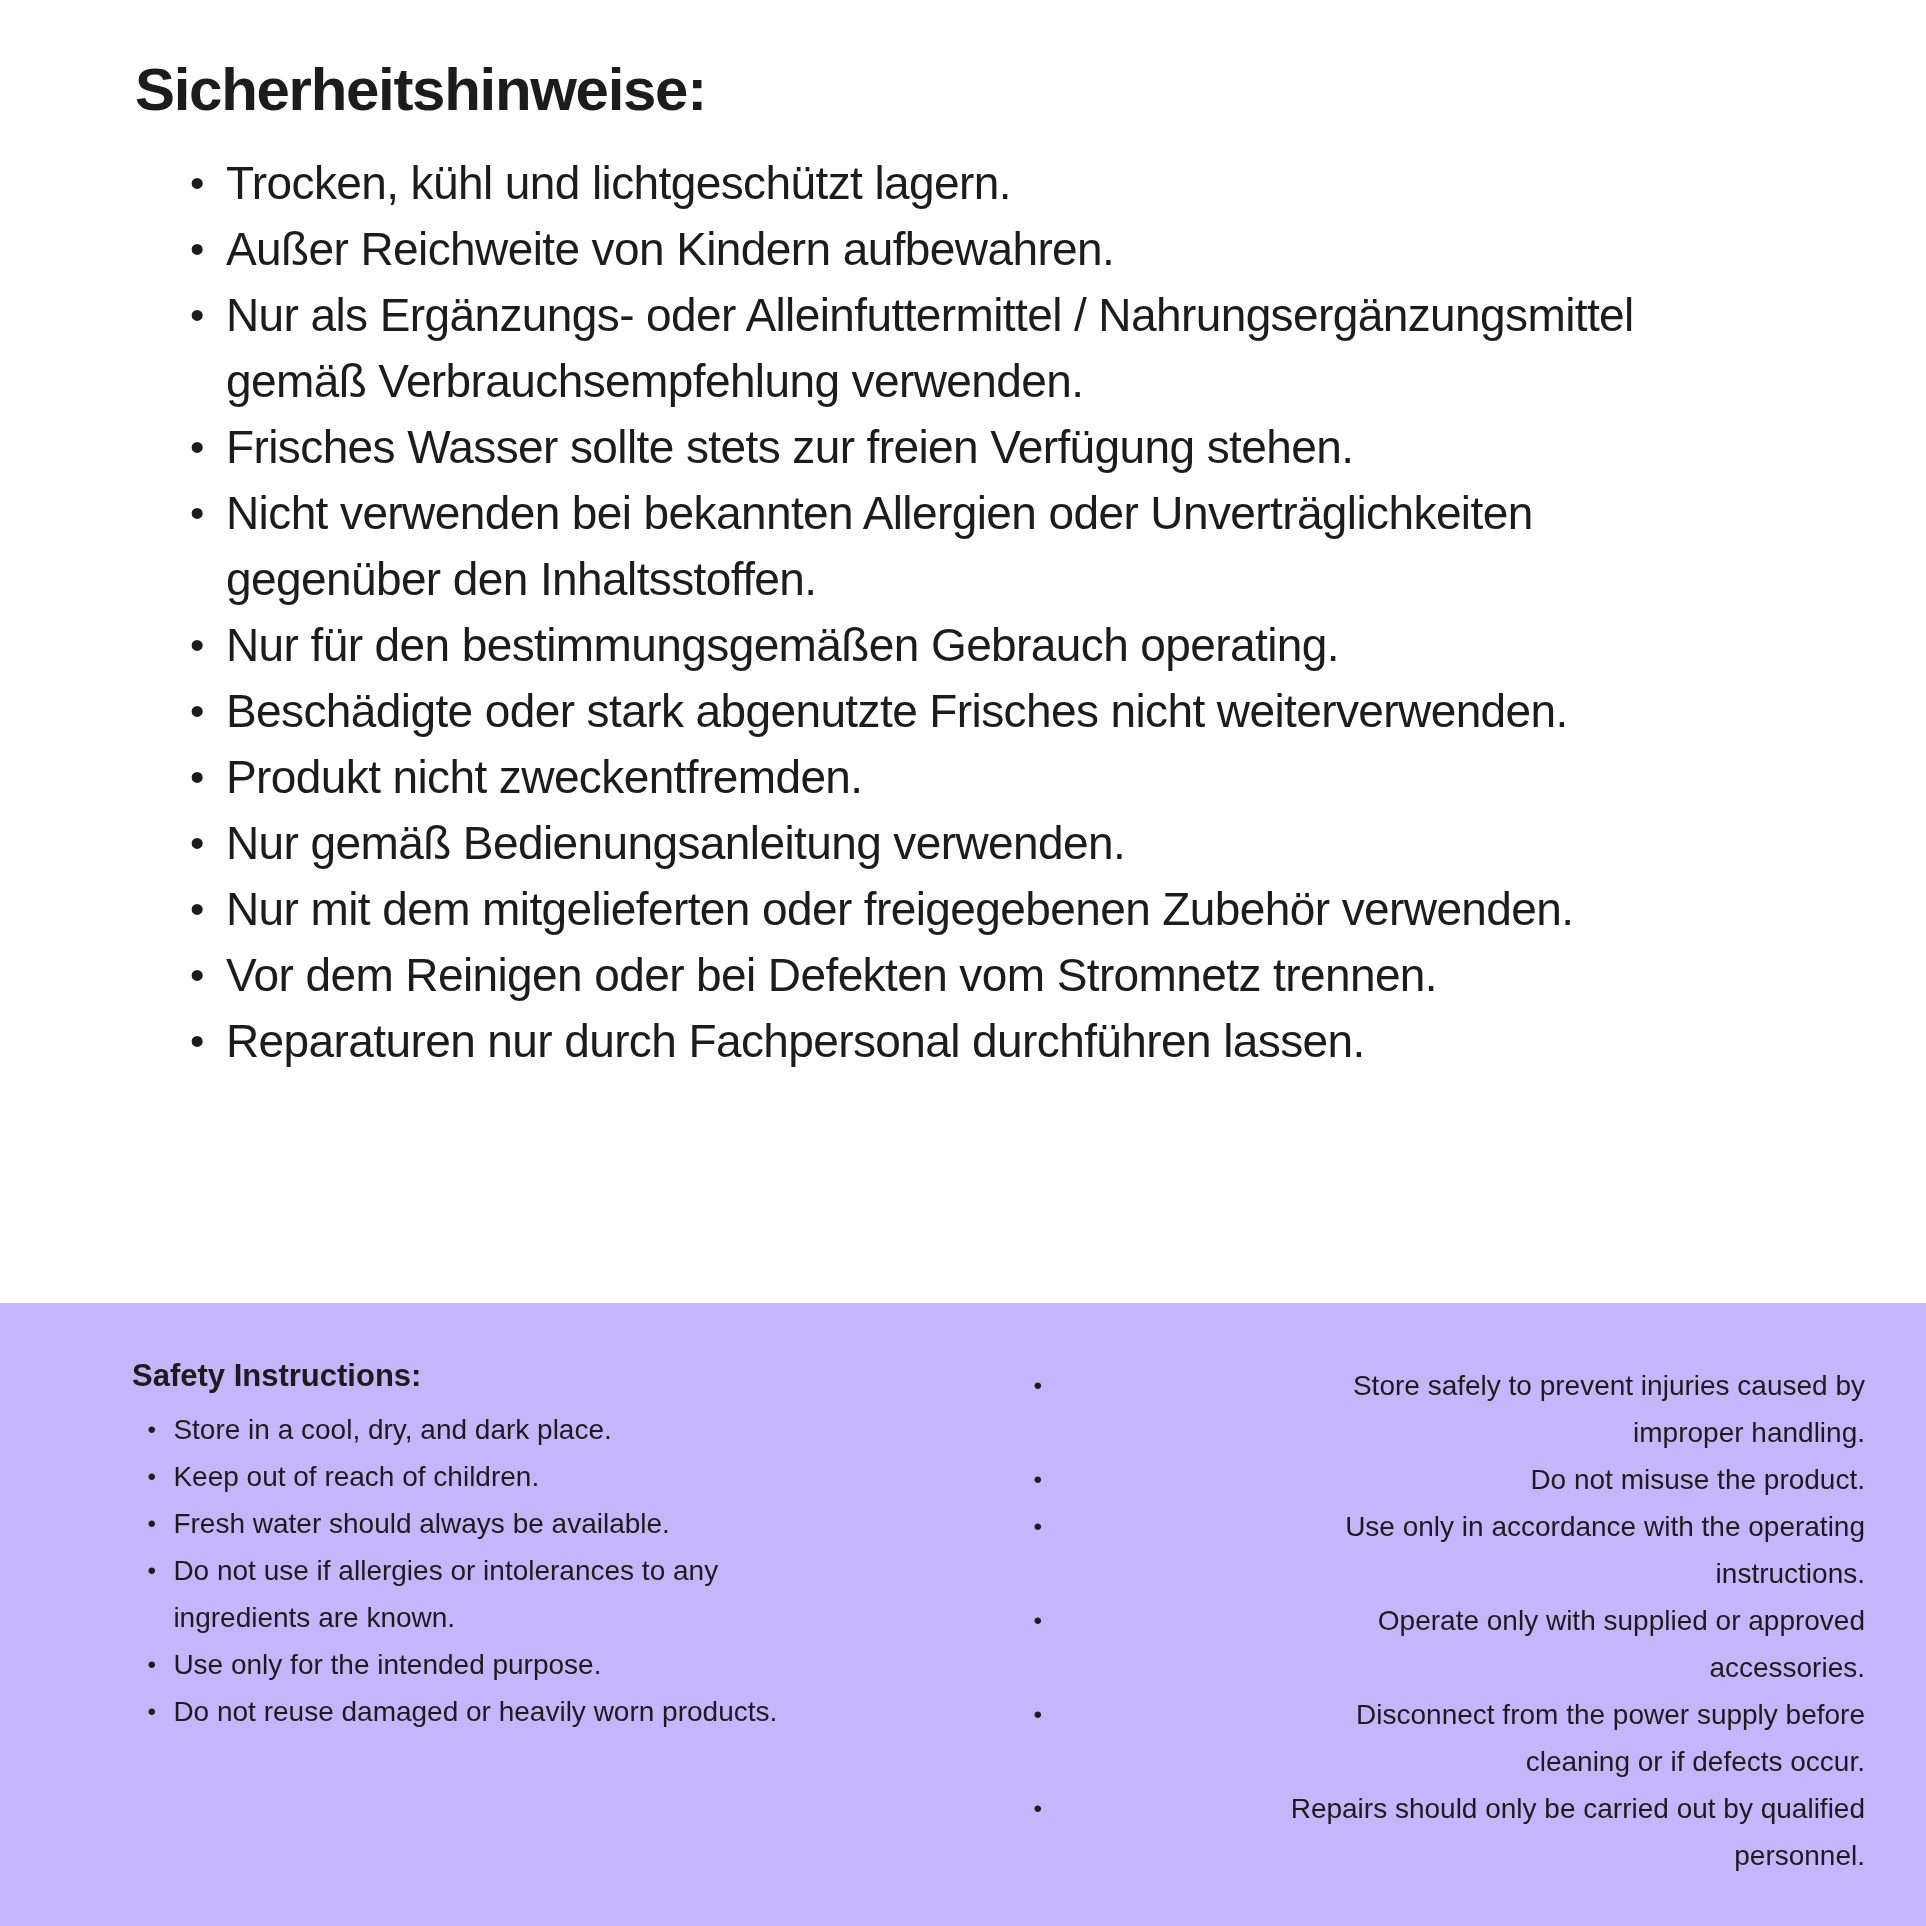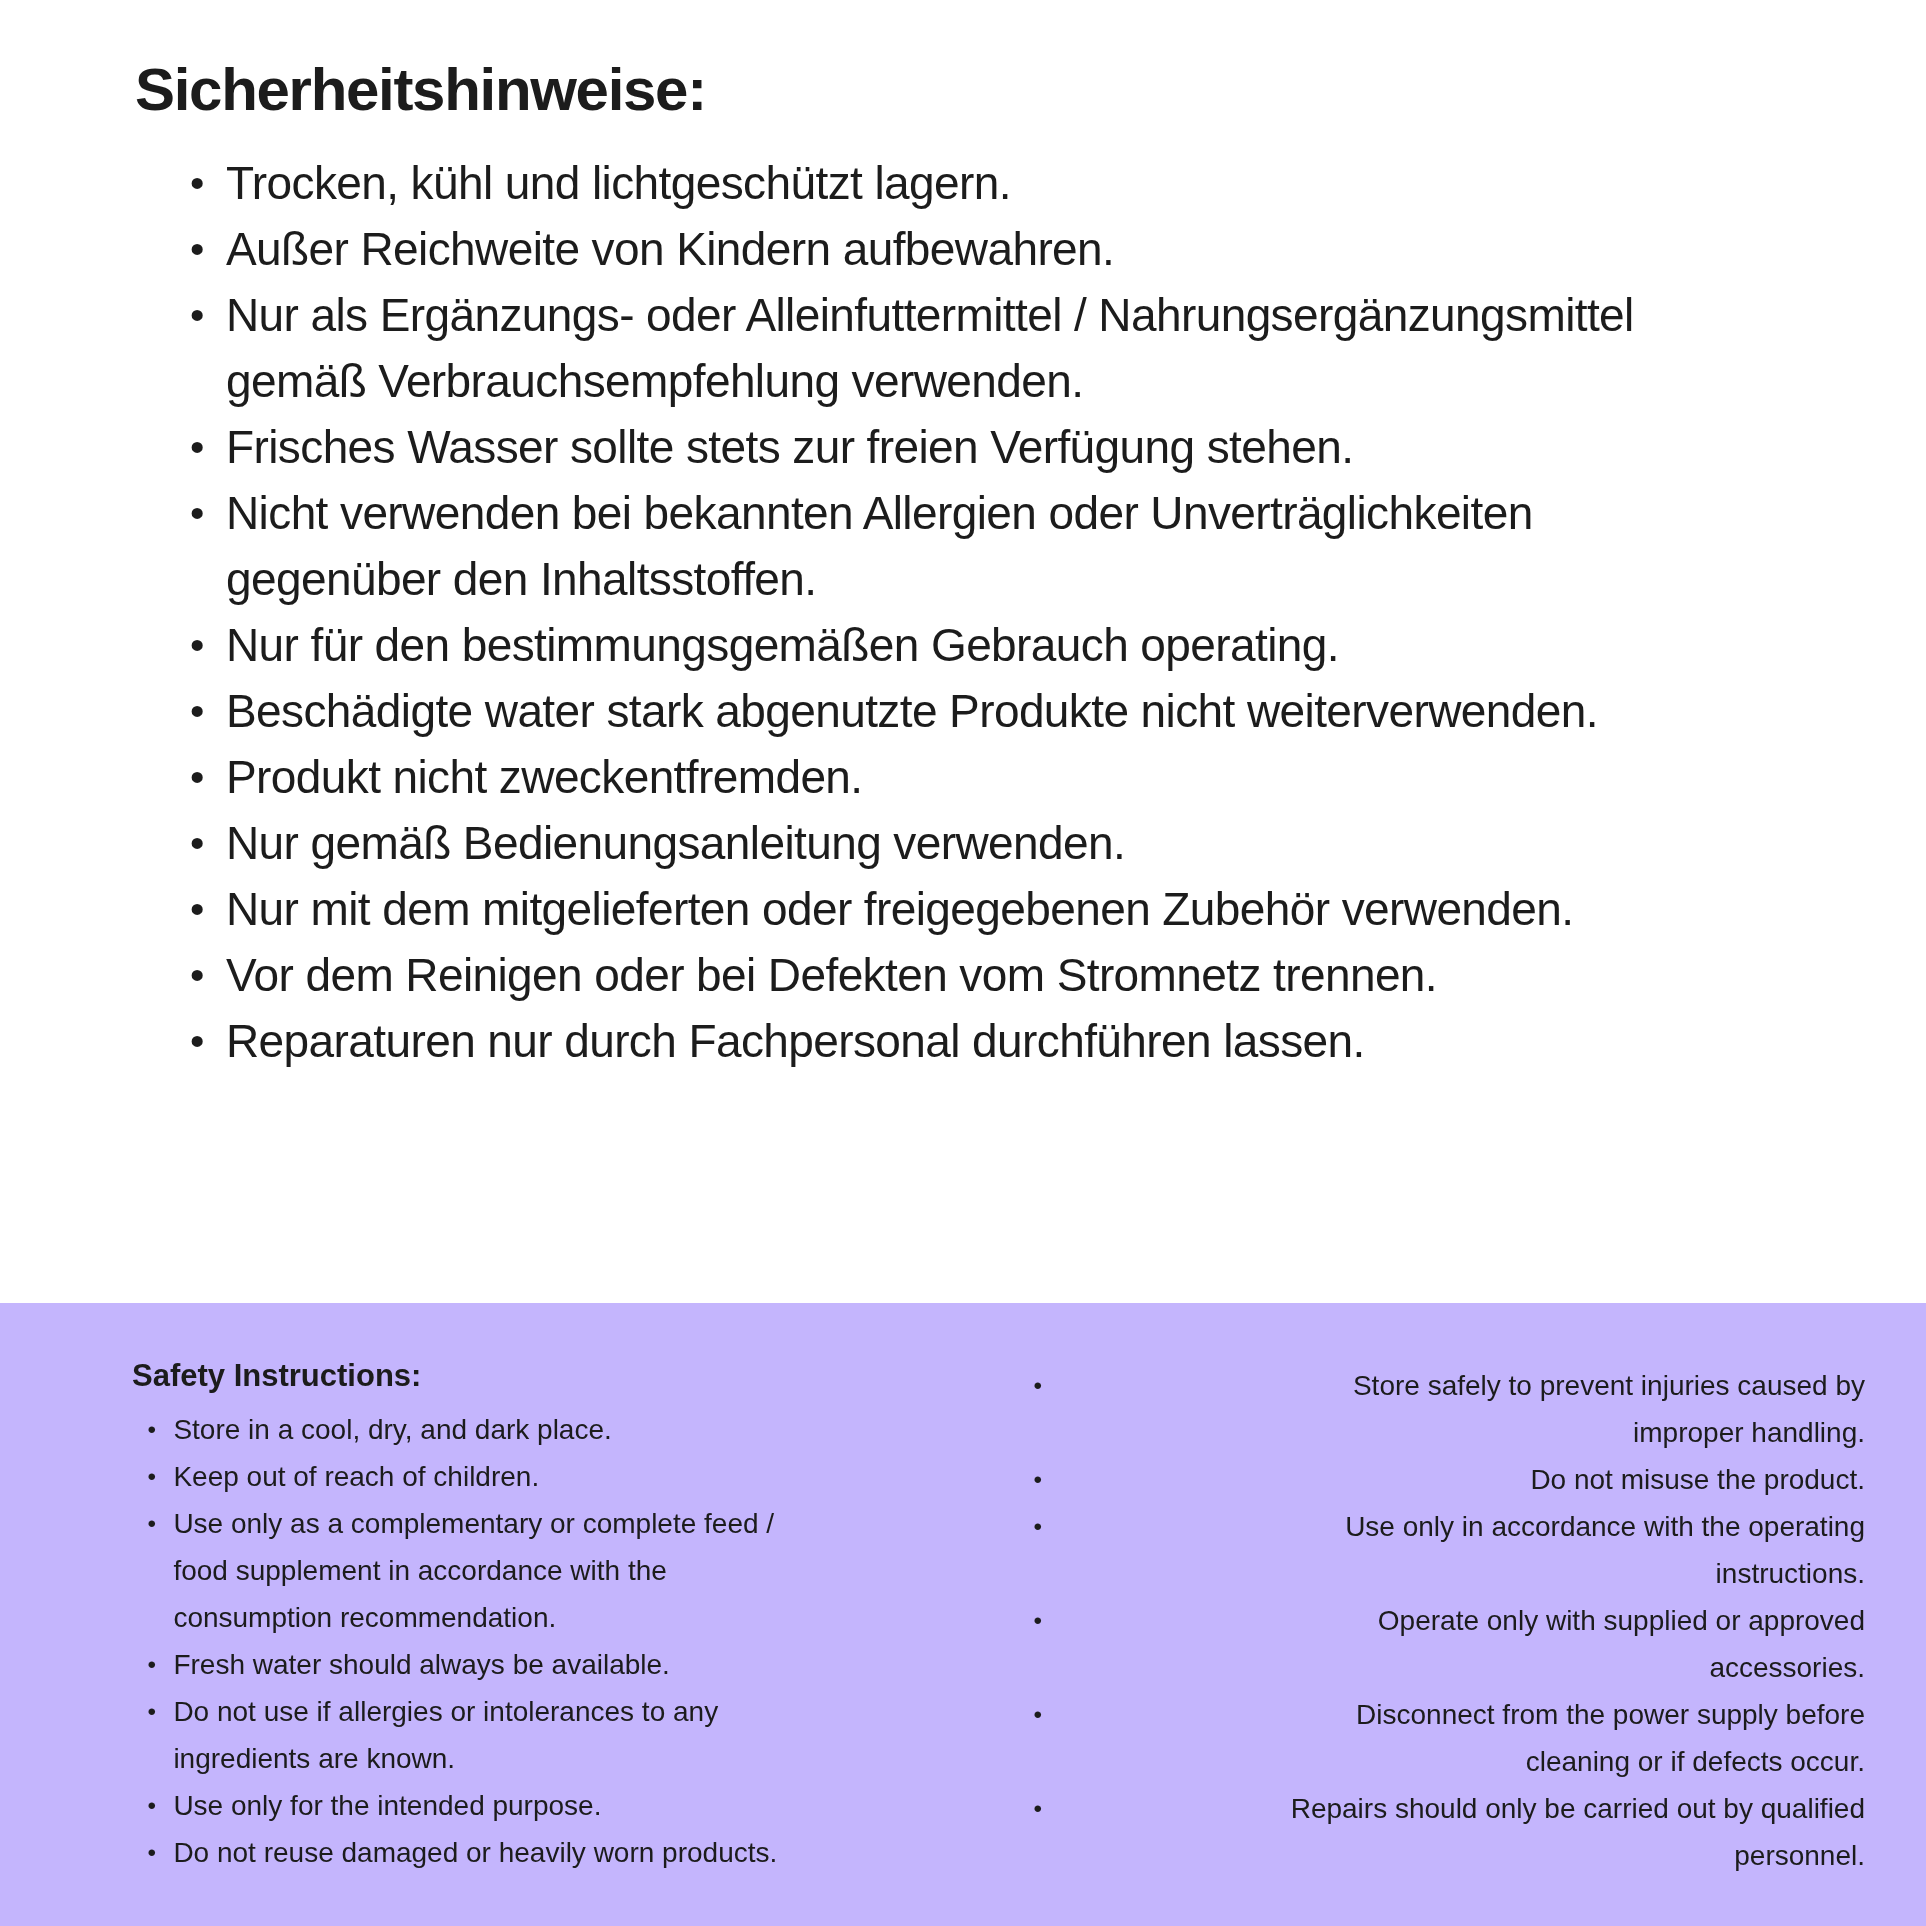"Beschädigte water stark abgenutzte" li { text: water stark abgenutzte Produkte -> oder stark abgenutzte Frisches }
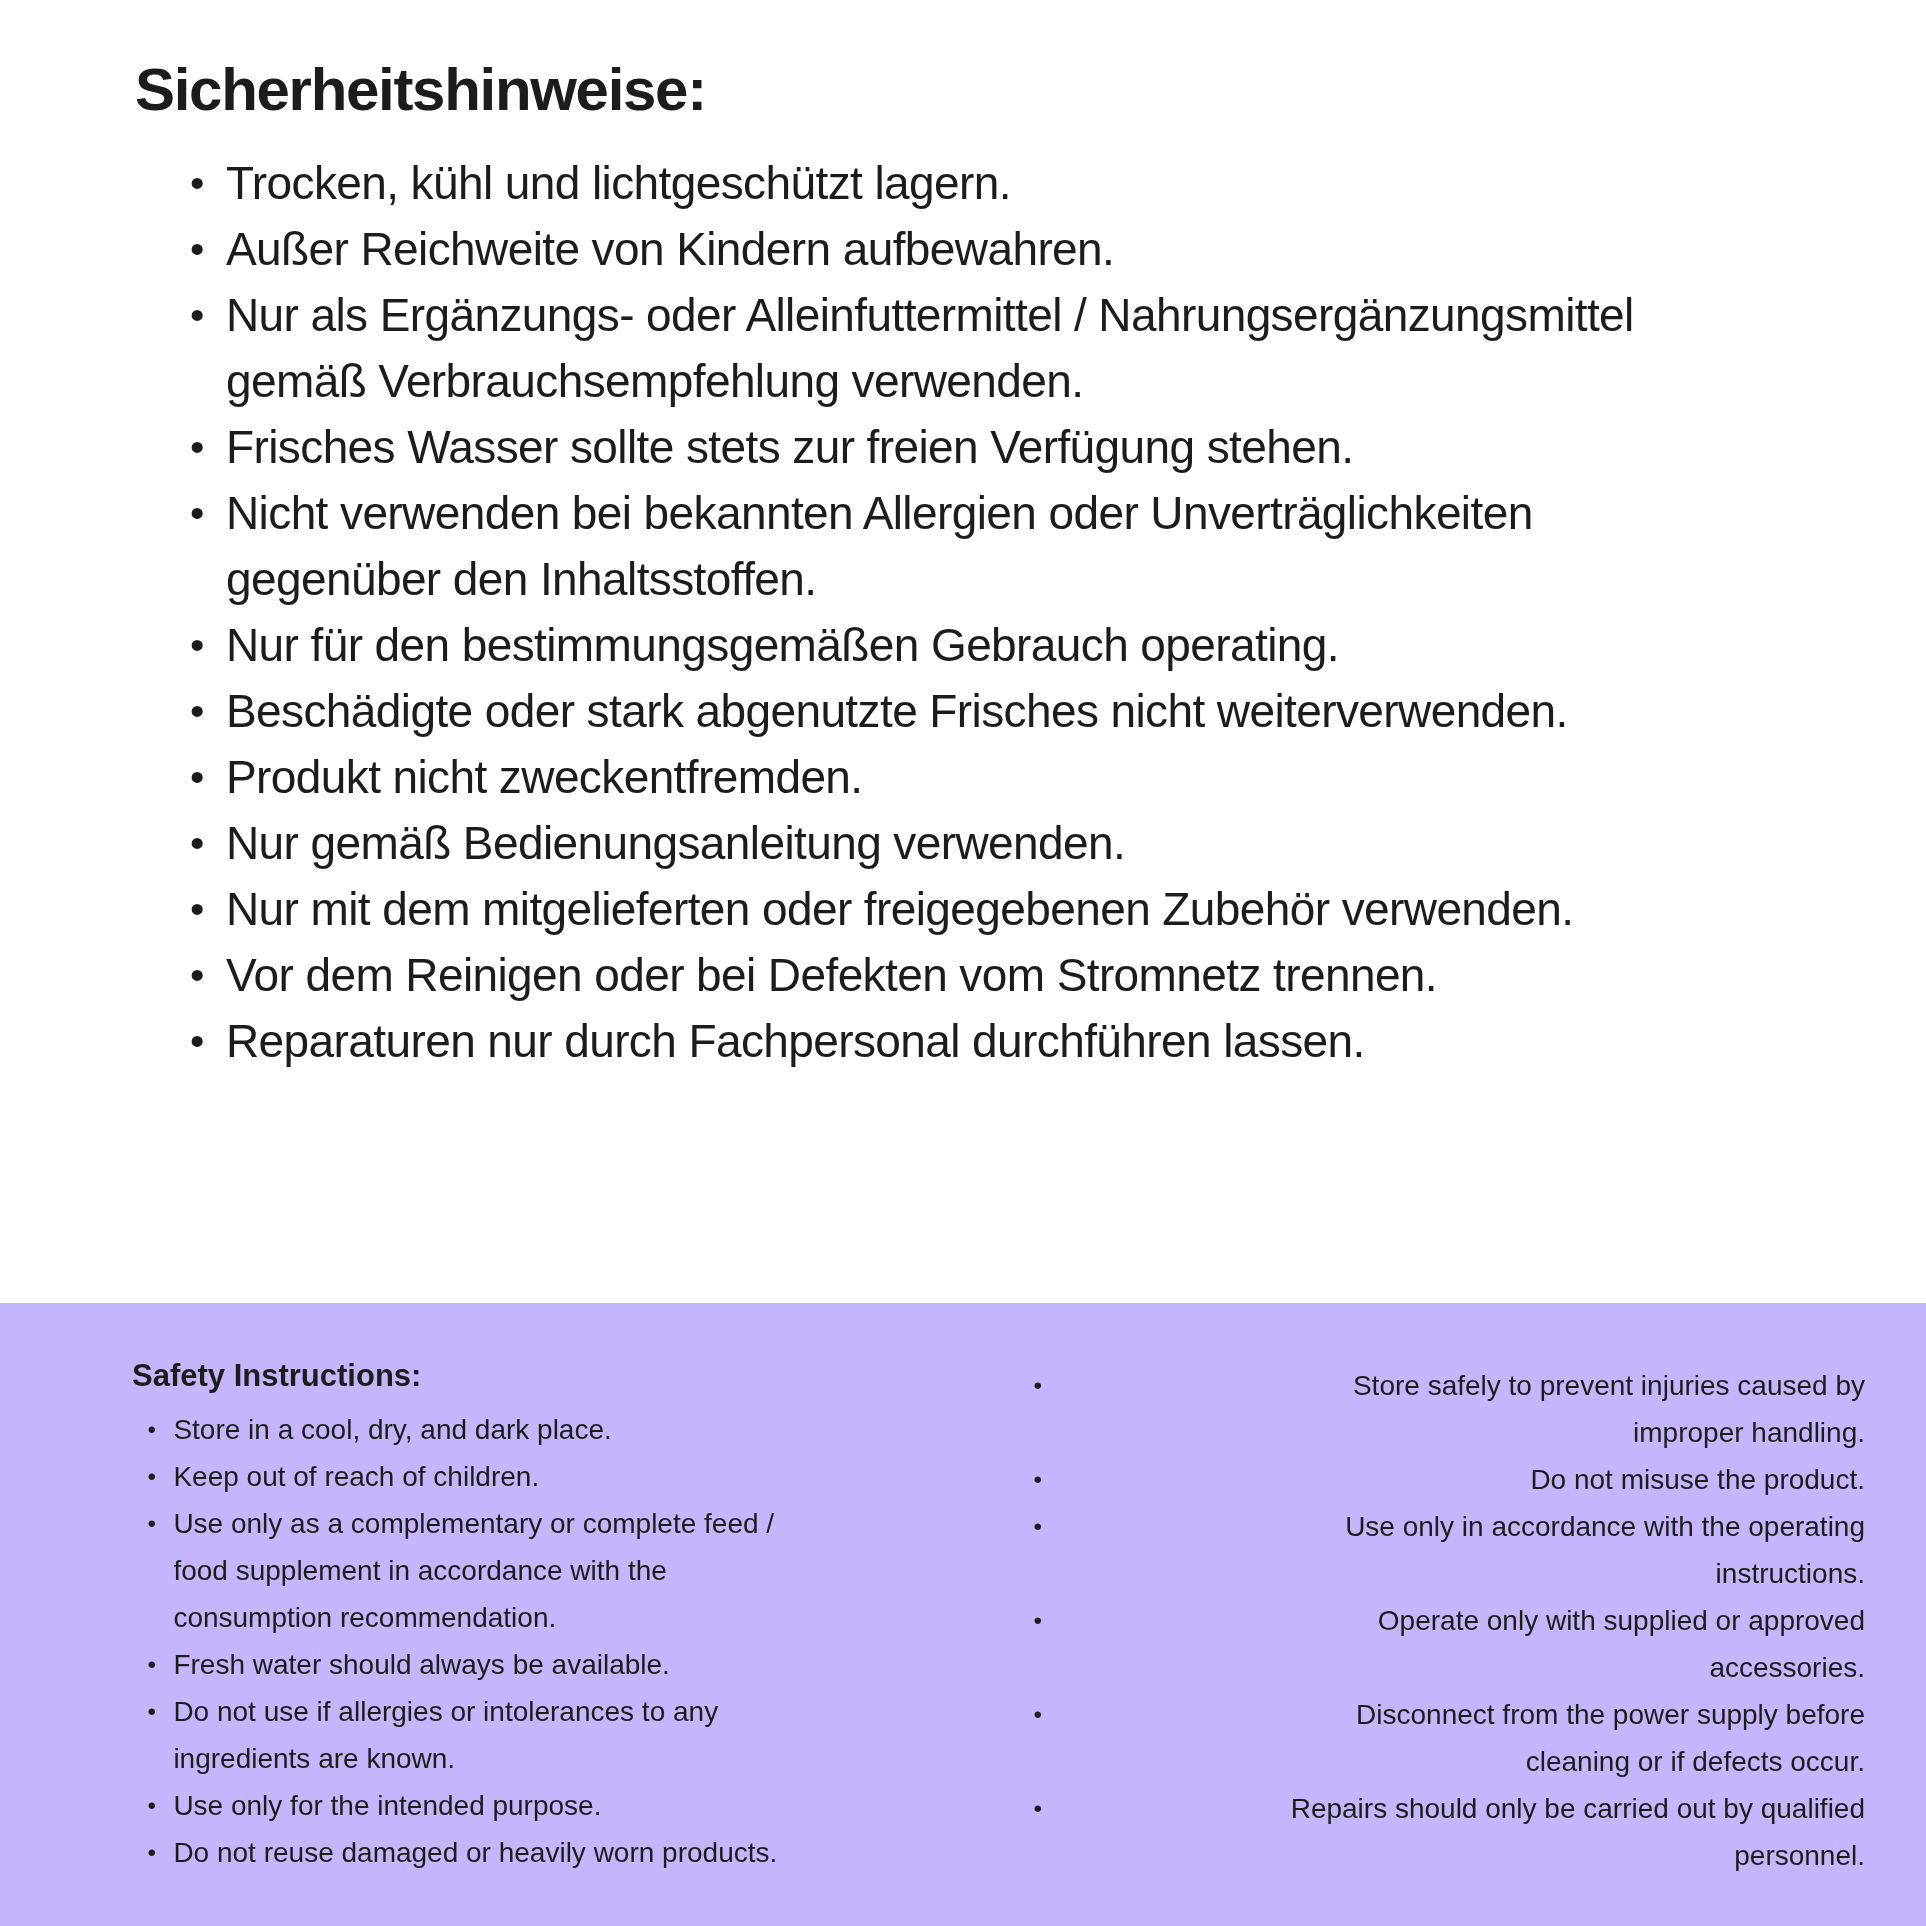"Use only as a complementary" li { html: <li>Use only as a complementary or complete feed / food supplement in accordance with the consumption recommendation.</li> -> none }
